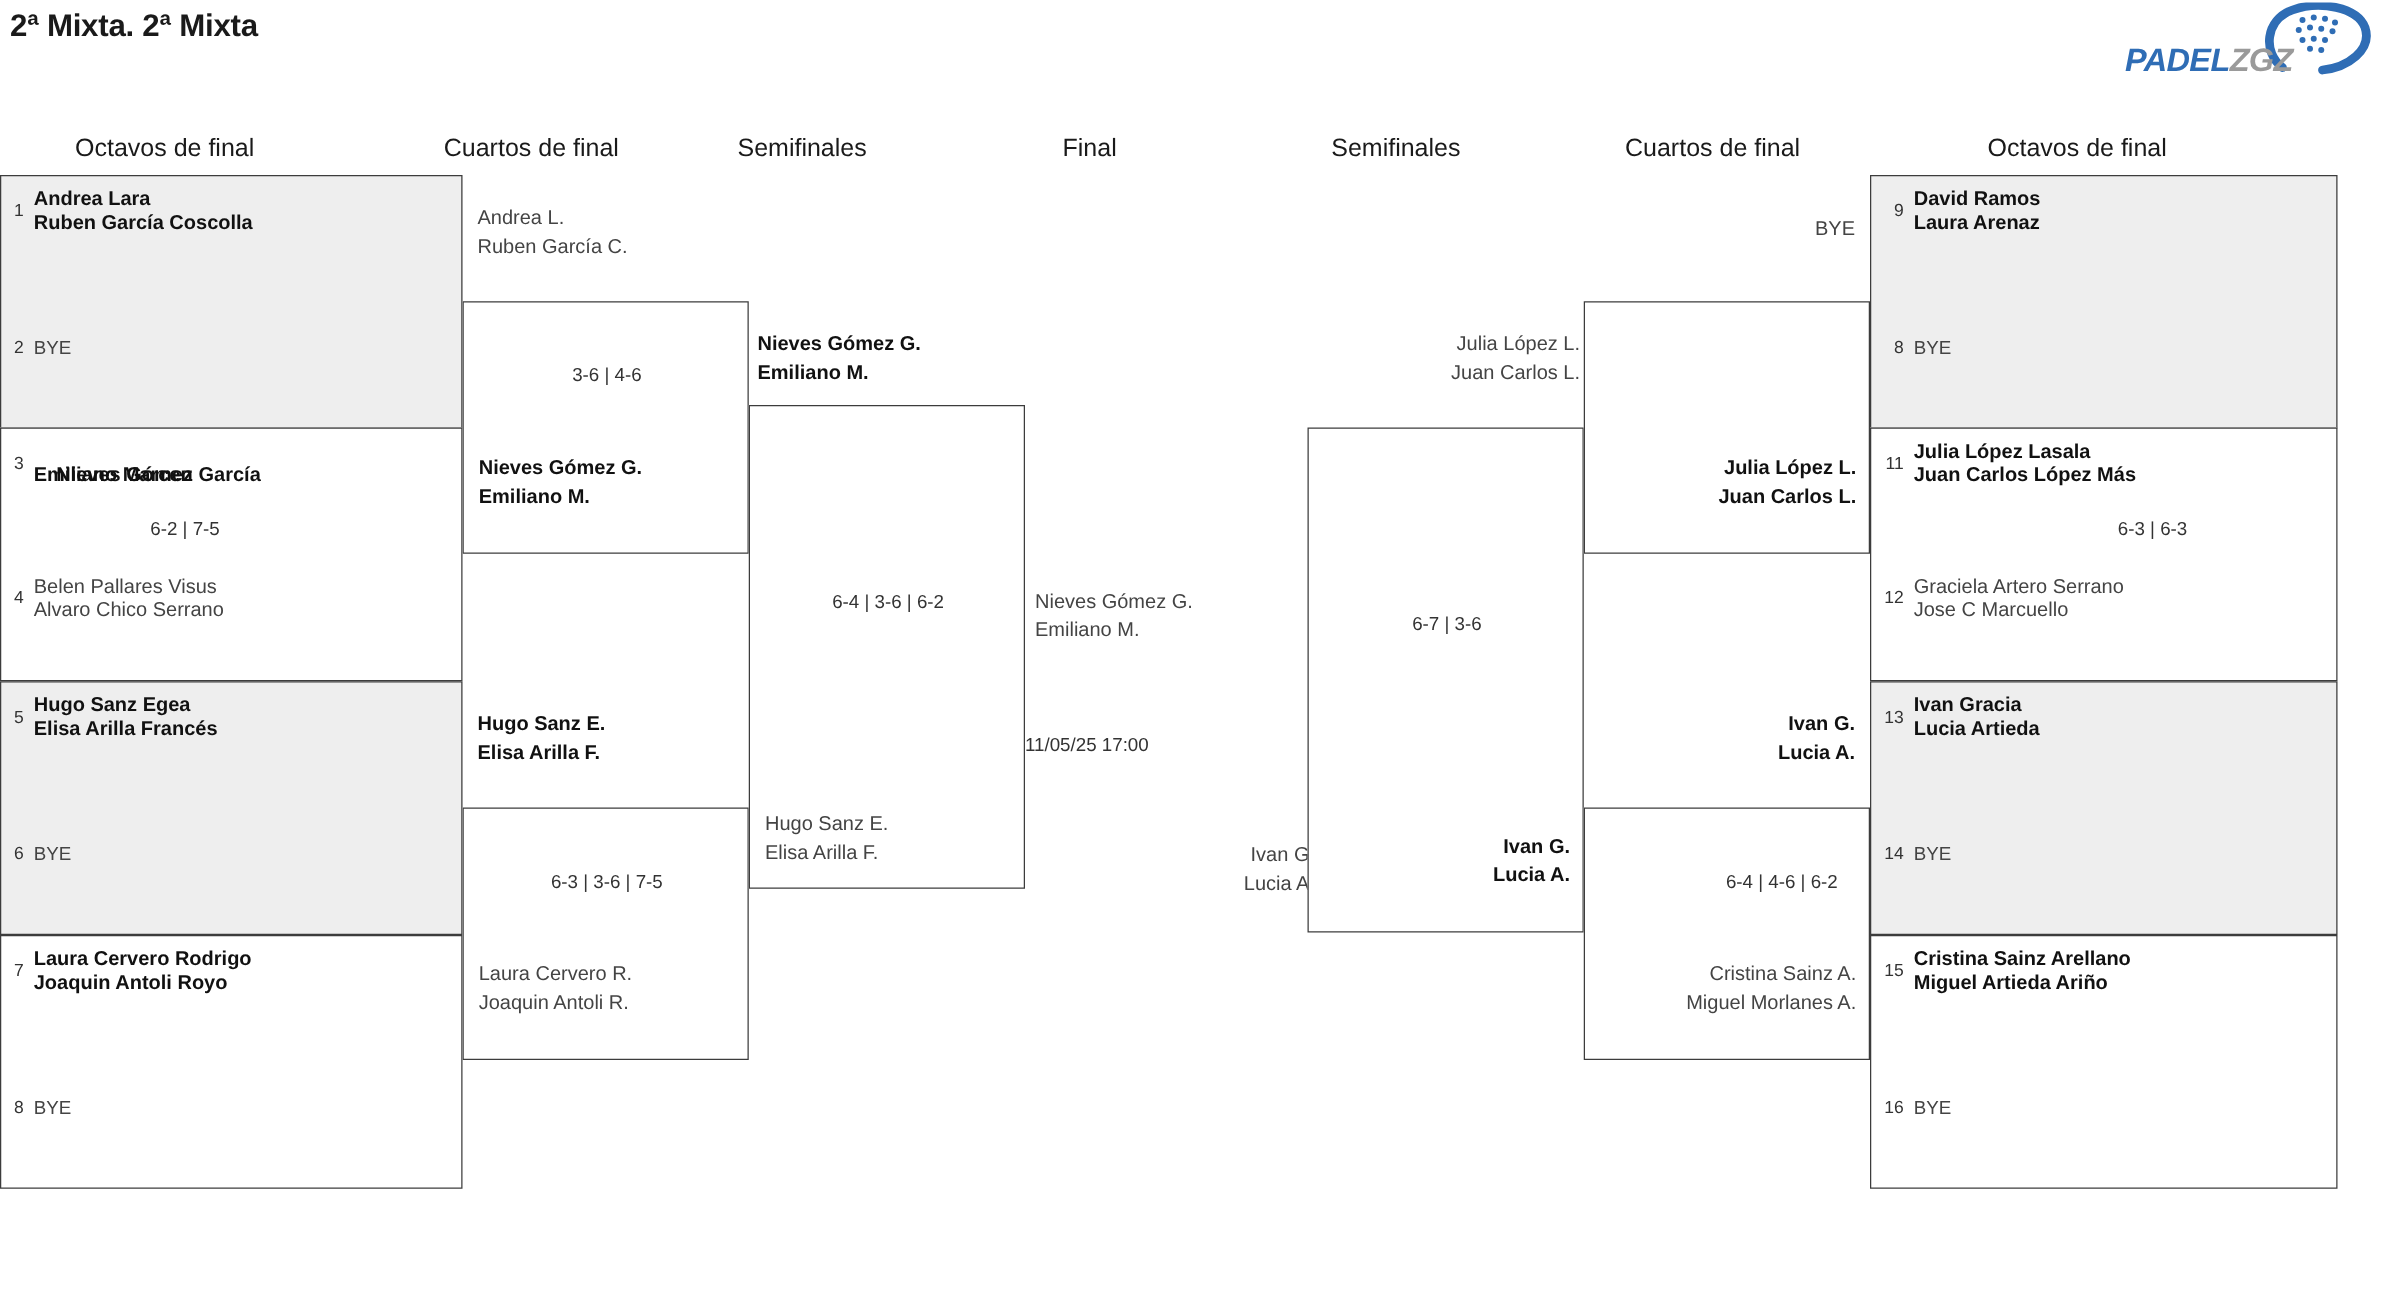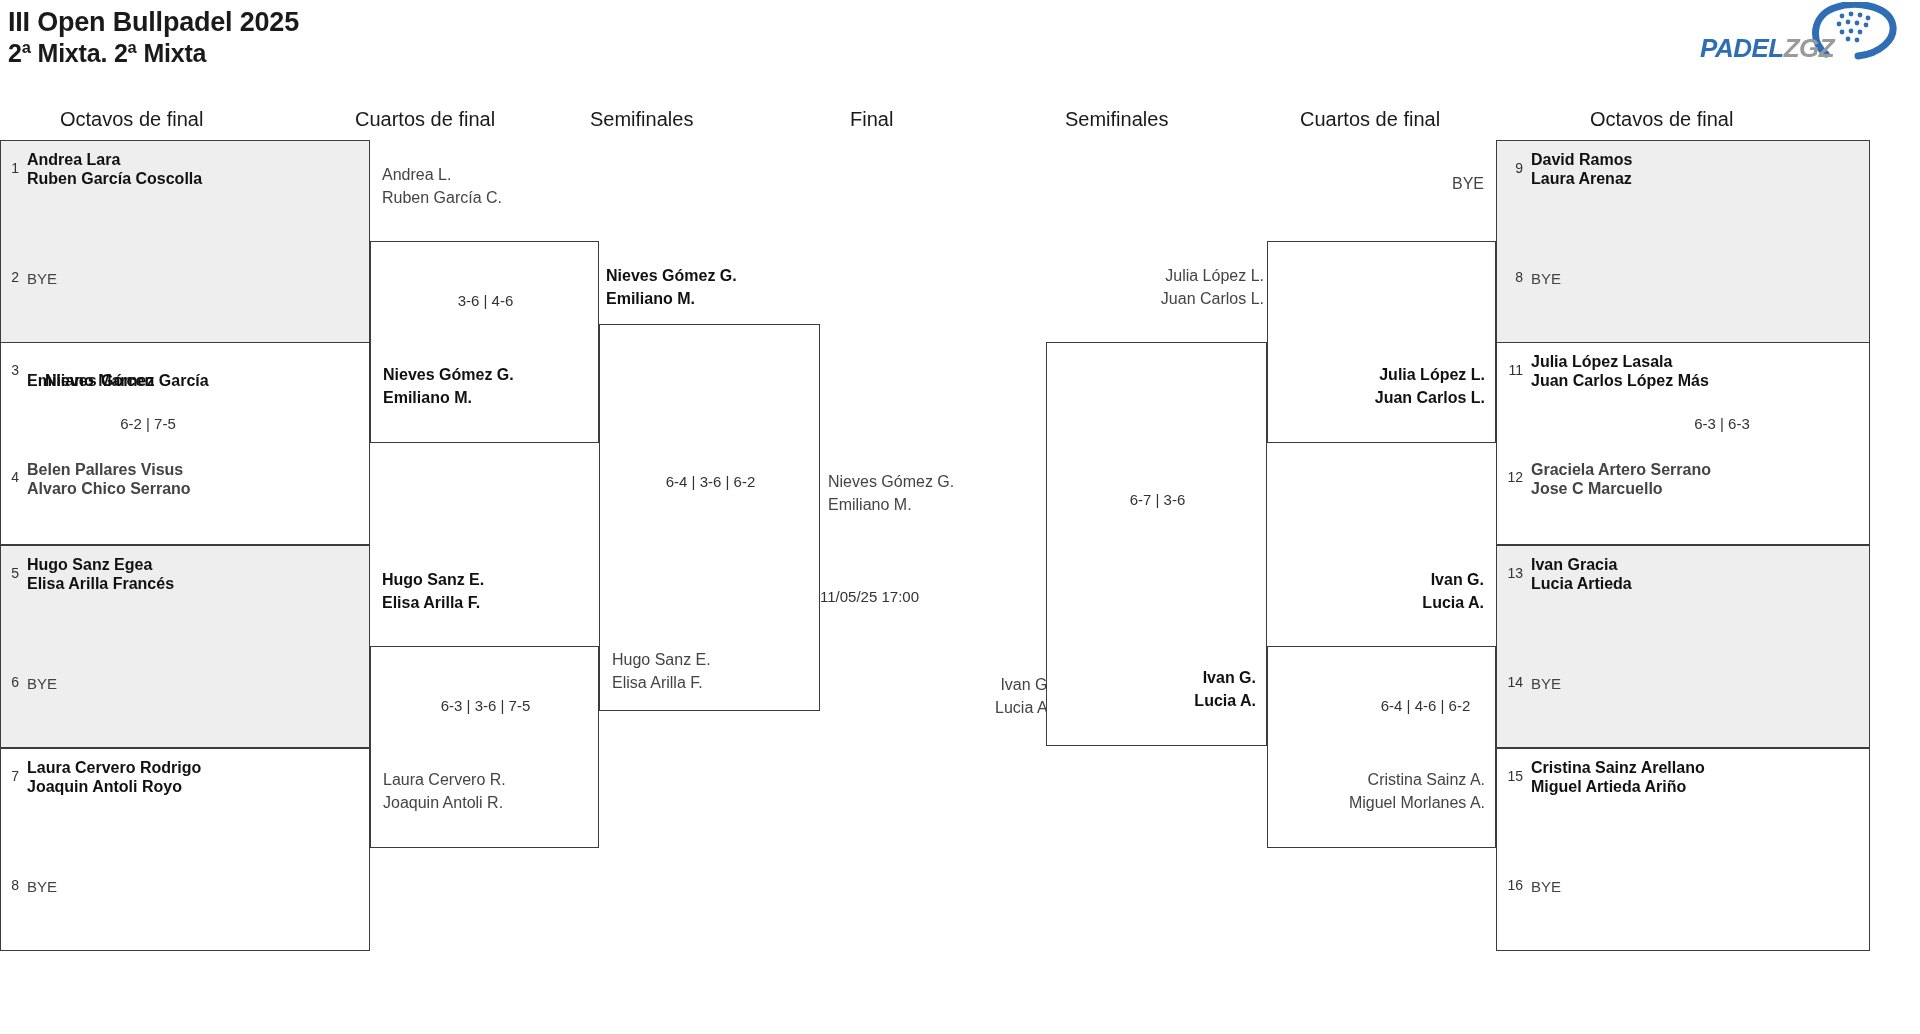"III Open Bullpadel 2025" div.title-line1 { html: <div>III Open Bullpadel 2025</div> -> none }
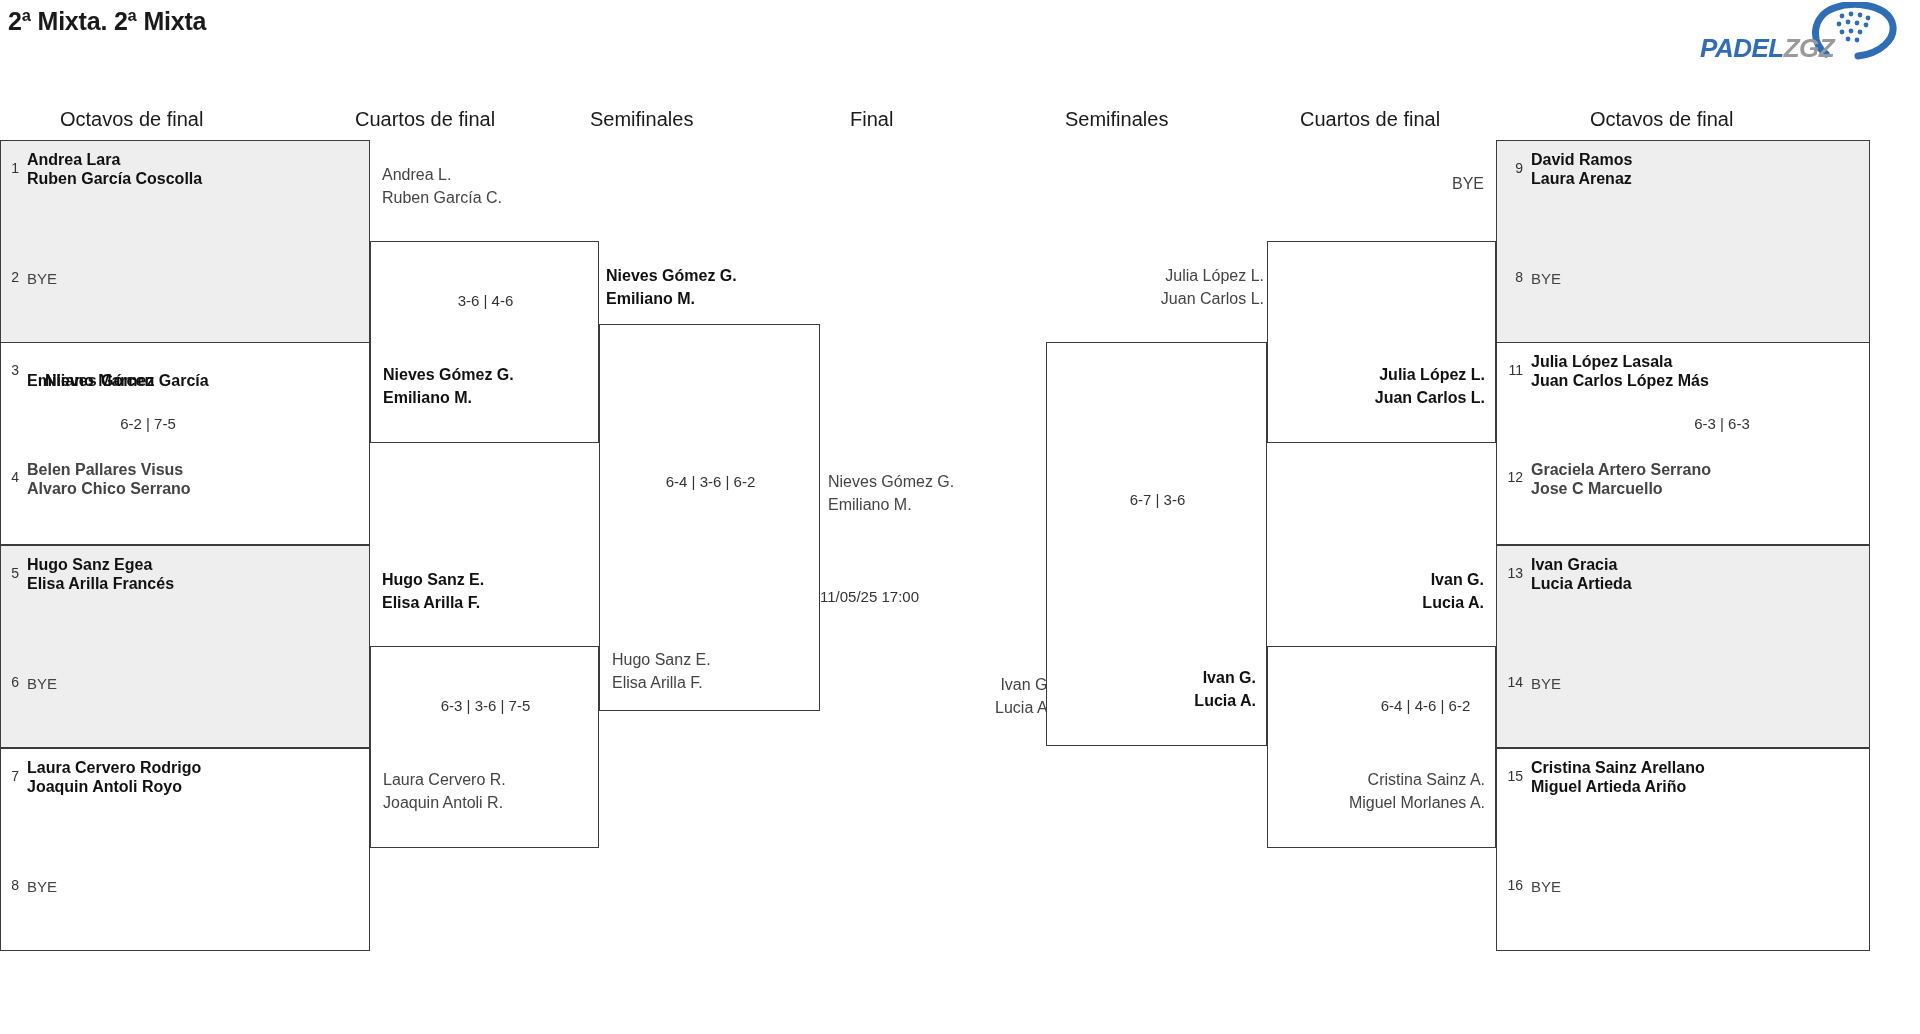"Belen Pallares Visus" .team.lose { font-weight: 700 -> 400 }
